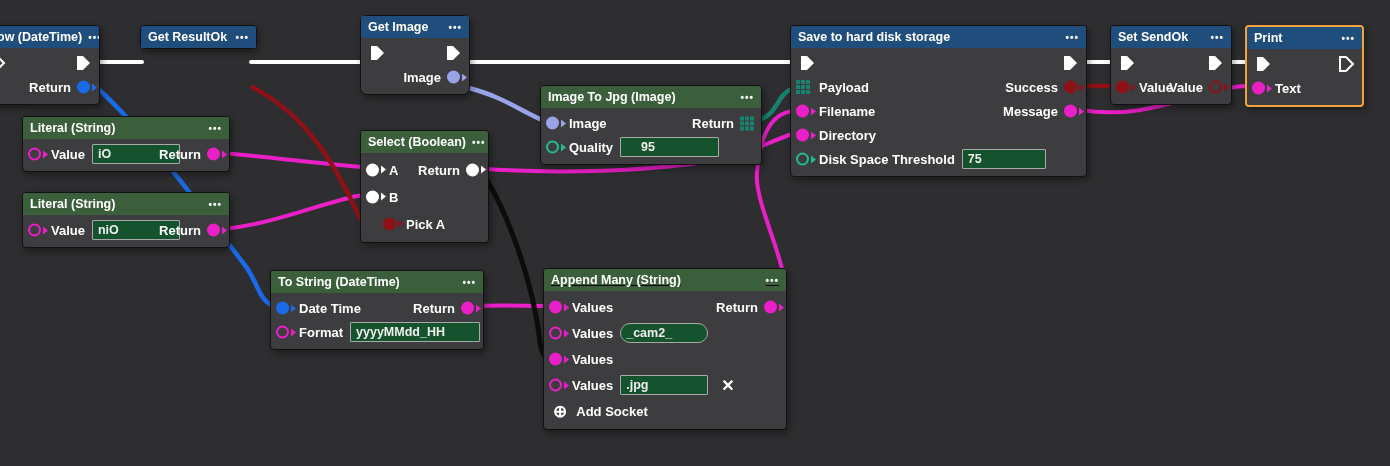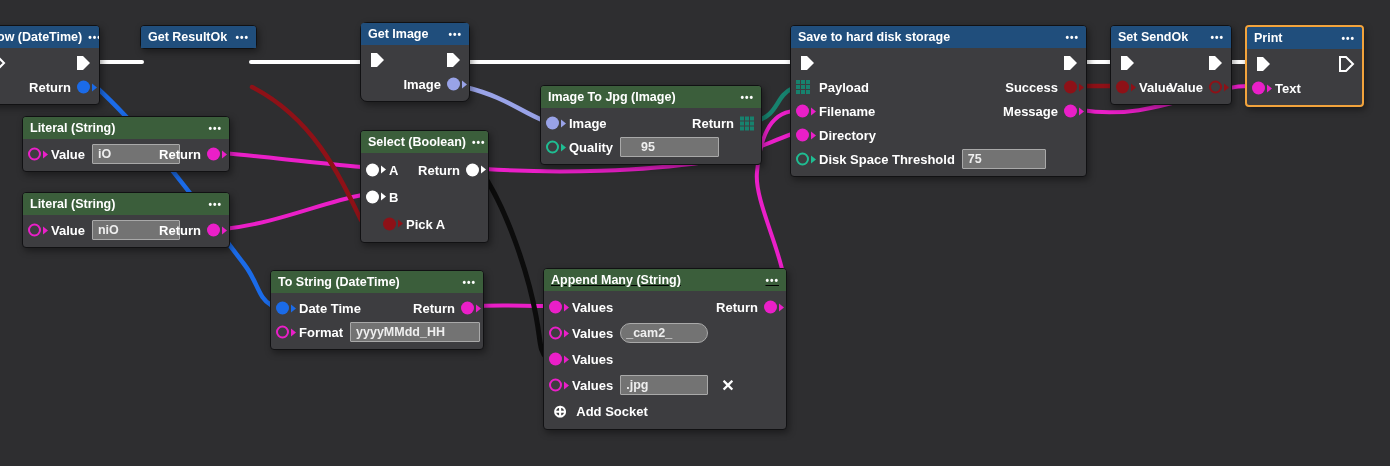"Get Image" div.node { top: 22px -> 15px }
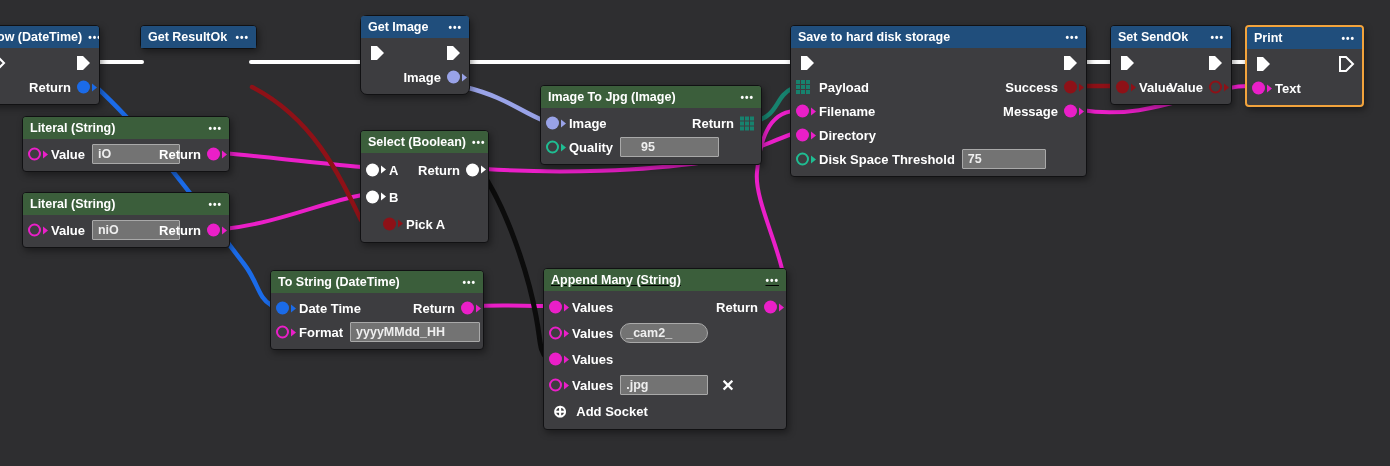"iO" .fld { background: #737373 -> #14532d }
